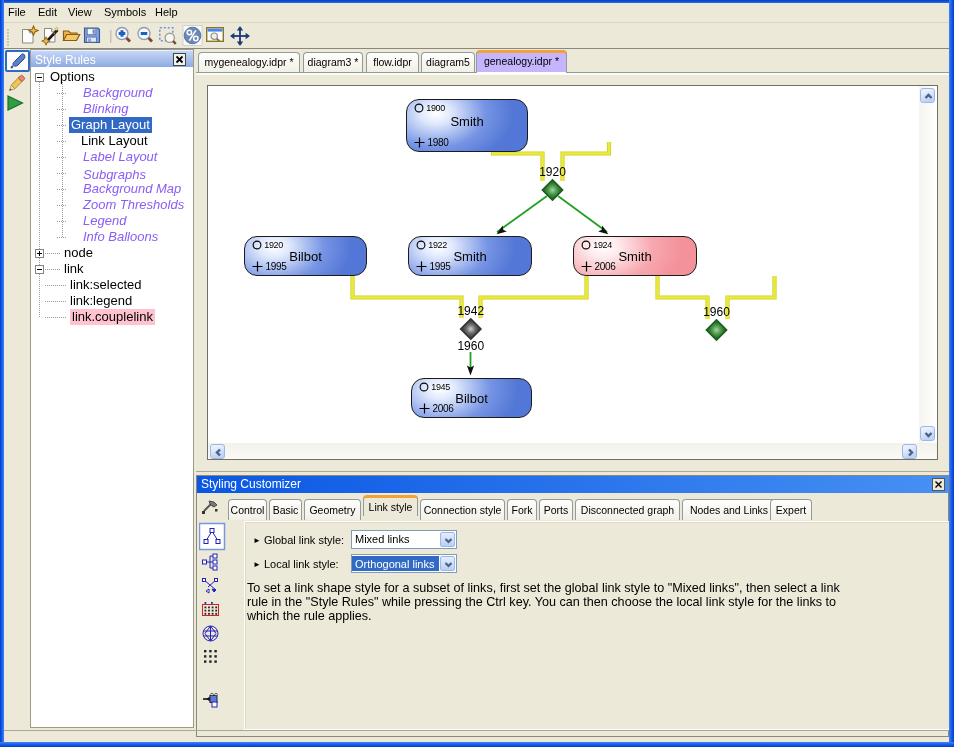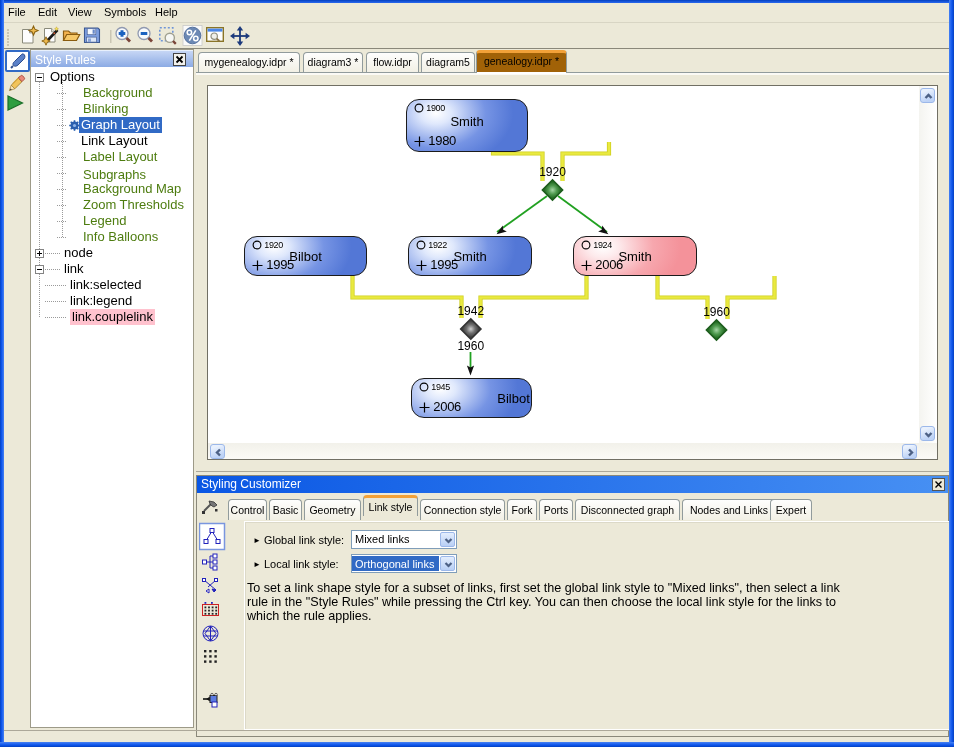"genealogy.idpr *" .tab.active { background: #a16207 -> #c4b5fd }
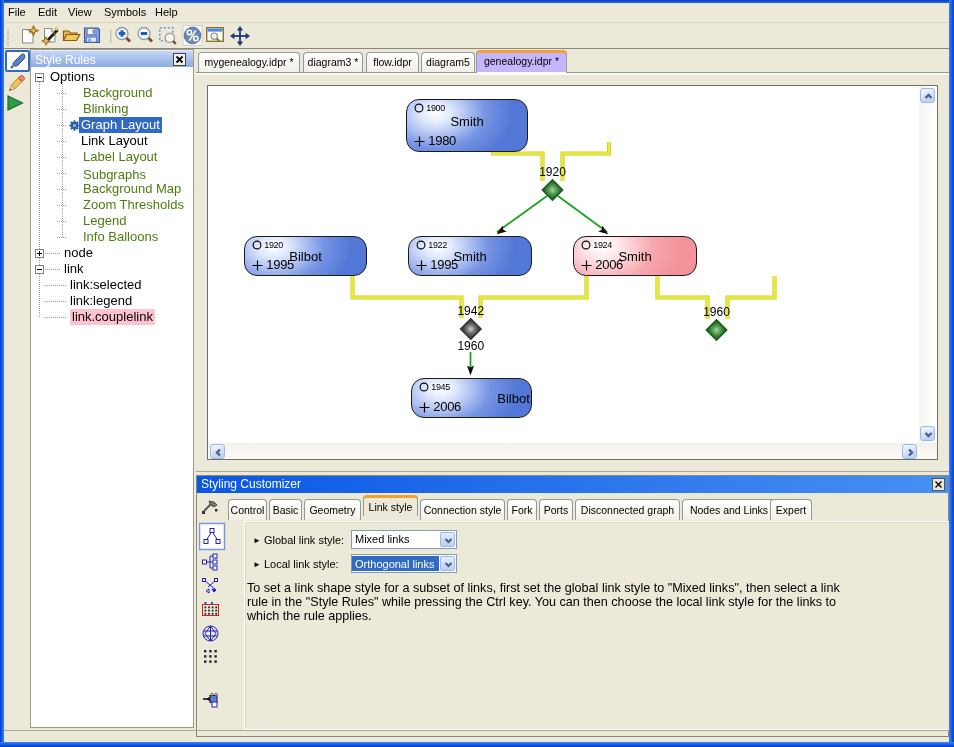"Background" .it { color: #4d7c0f -> #8b5cf6; font-style: none -> italic }
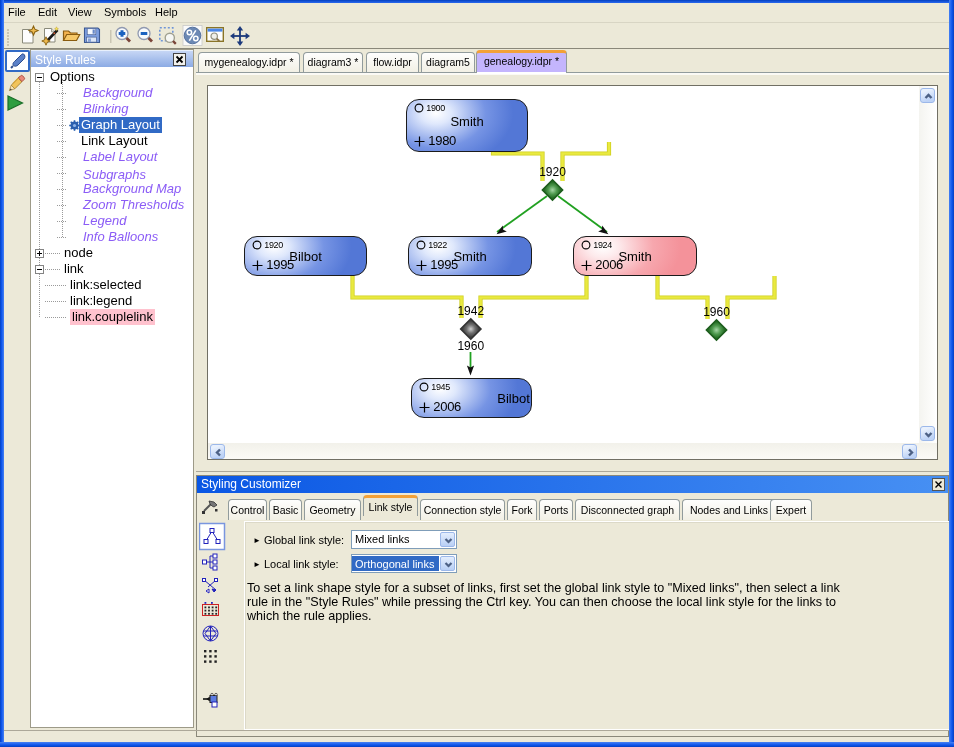"Graph Layout" div.trow { left: 48px -> 38px }
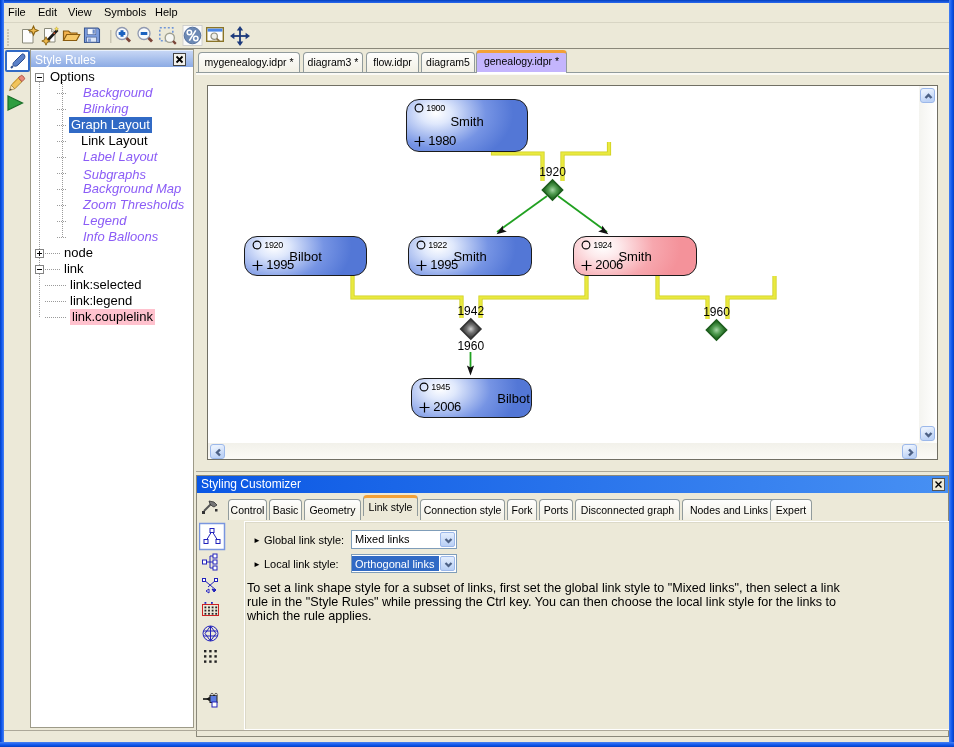"1980" .node .dy { font-size: 13px -> 10px }
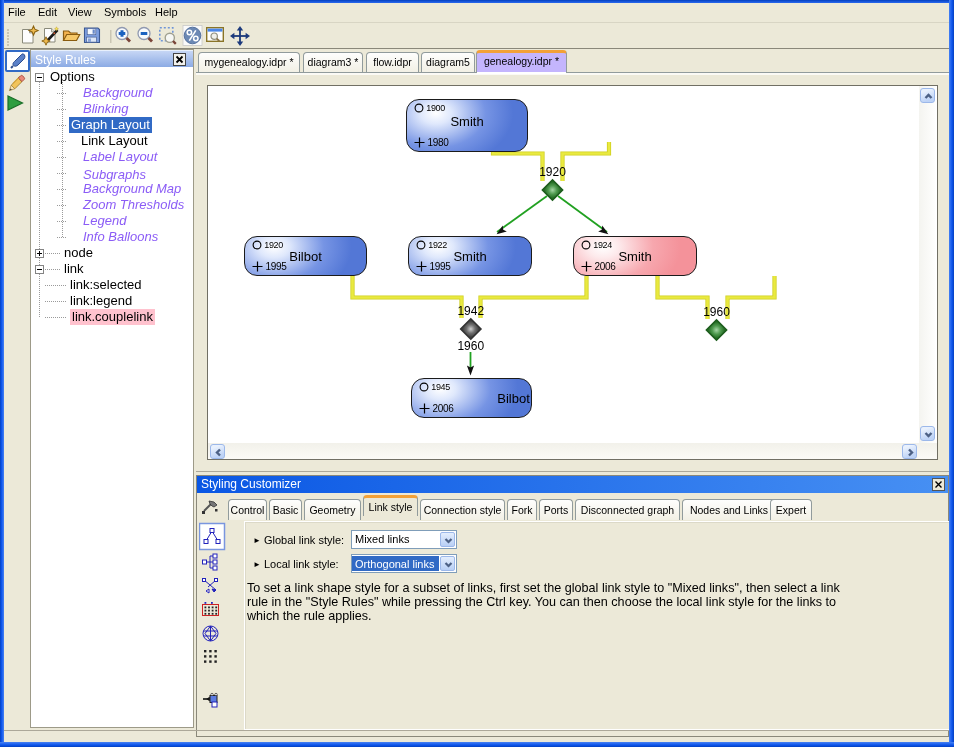"1945" div.node { padding-left: 42px -> none }
